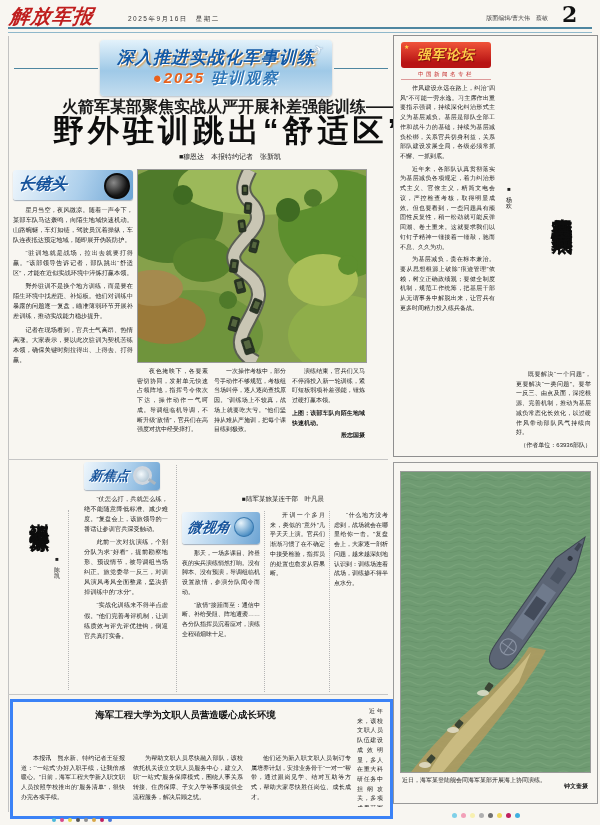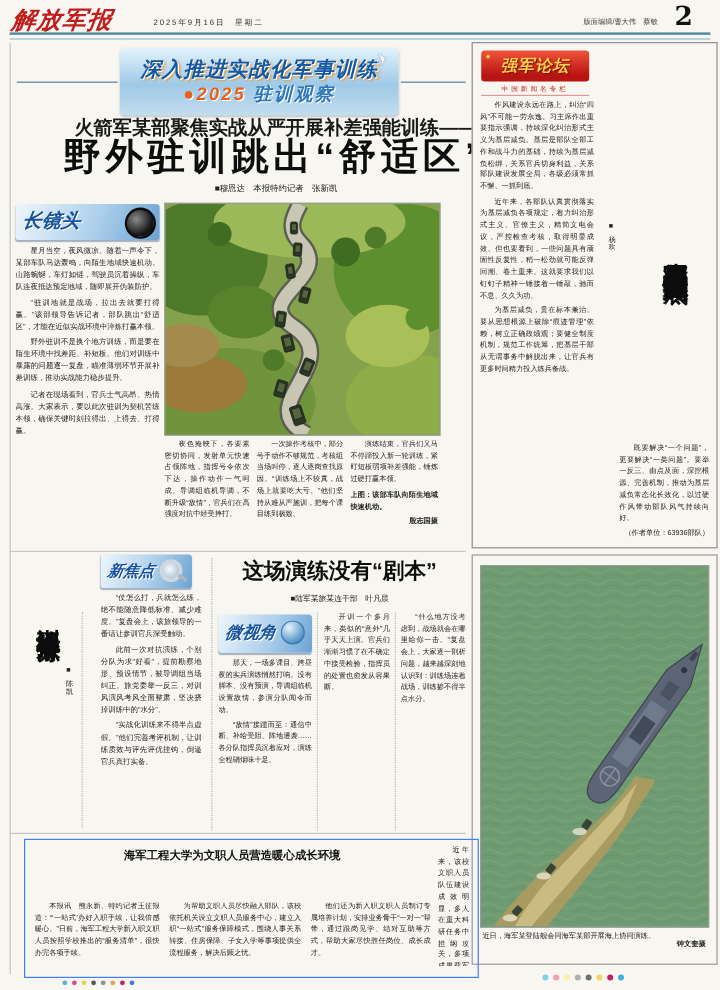"这场演练没有“剧本”" div.abs { html: <div>这场演练没有“剧本”</div> -> none }
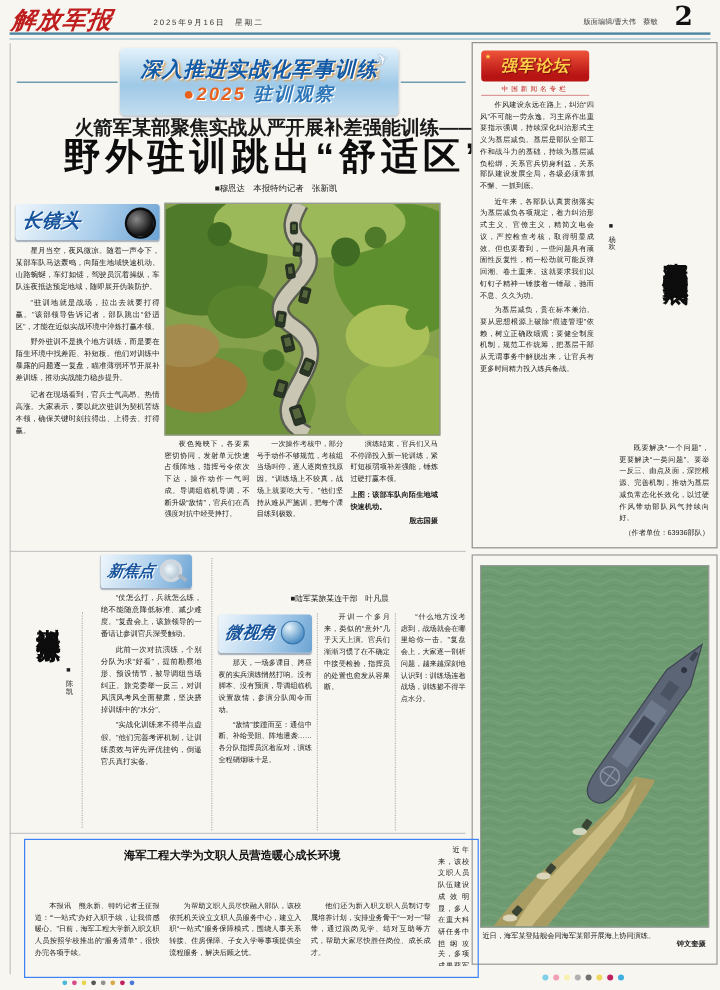"海军工程大学为文职人员营造暖心成长环境" .redbox { border: 1px solid #3b82f6 -> 3px solid #3b82f6; left: 20px -> 10px }
